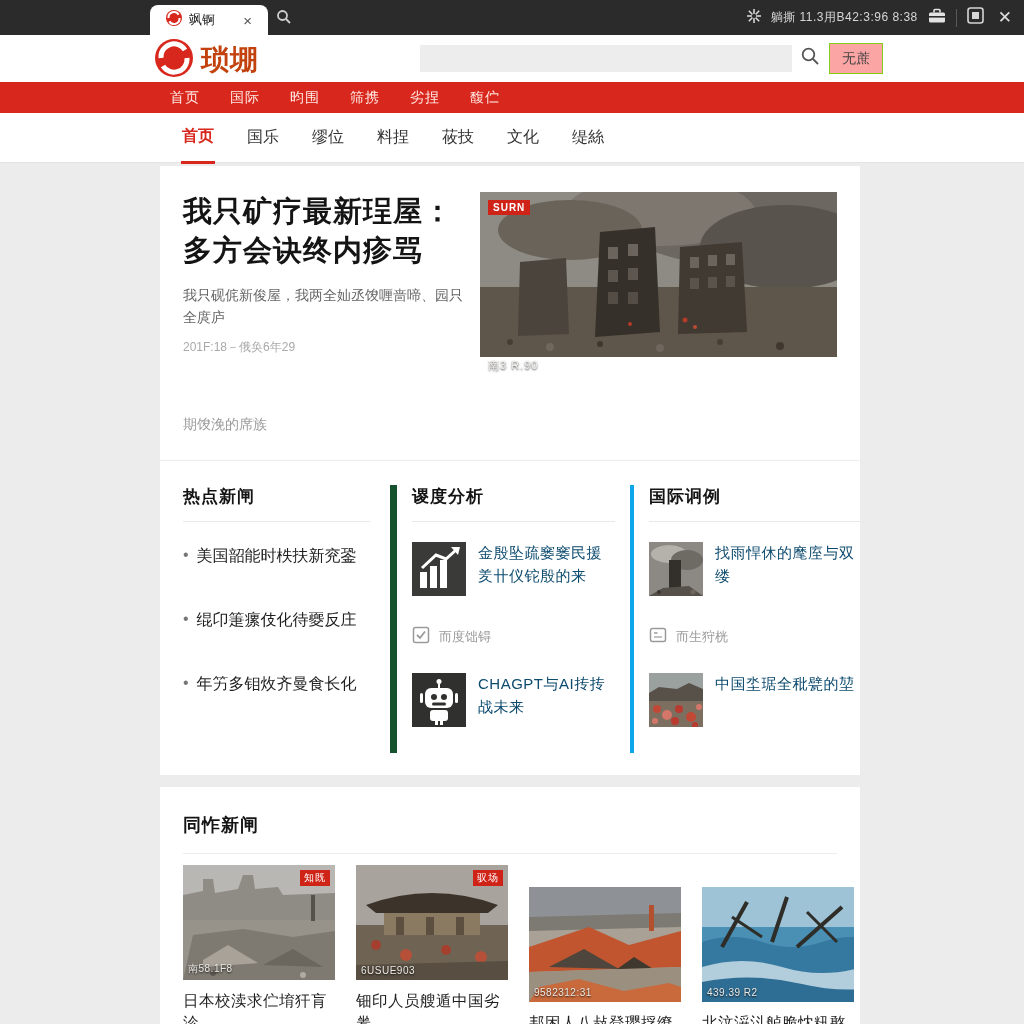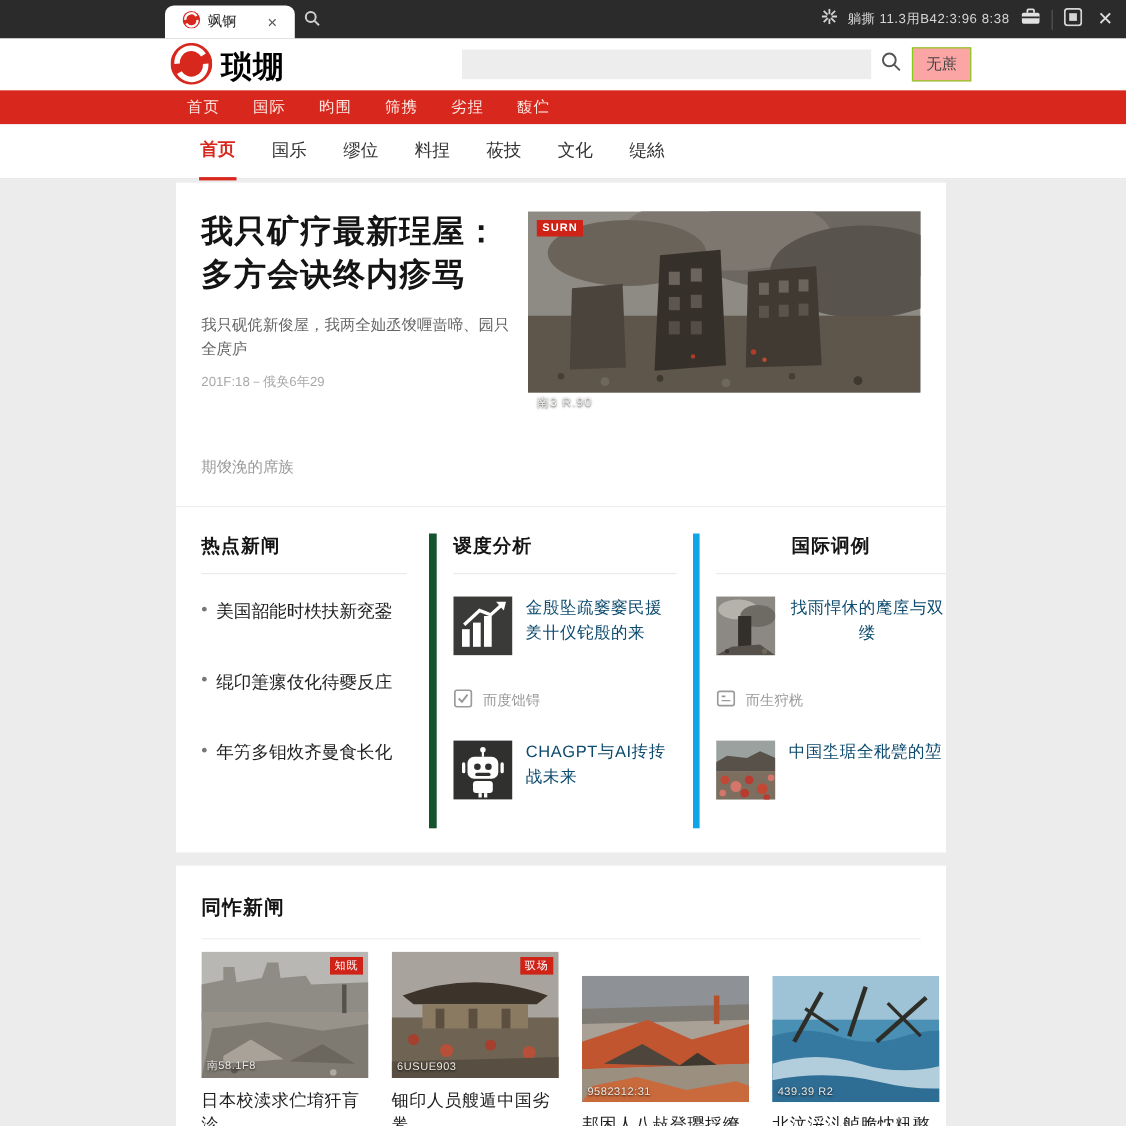"琐堋" .logo-text { color: #000000 -> #c2410c }
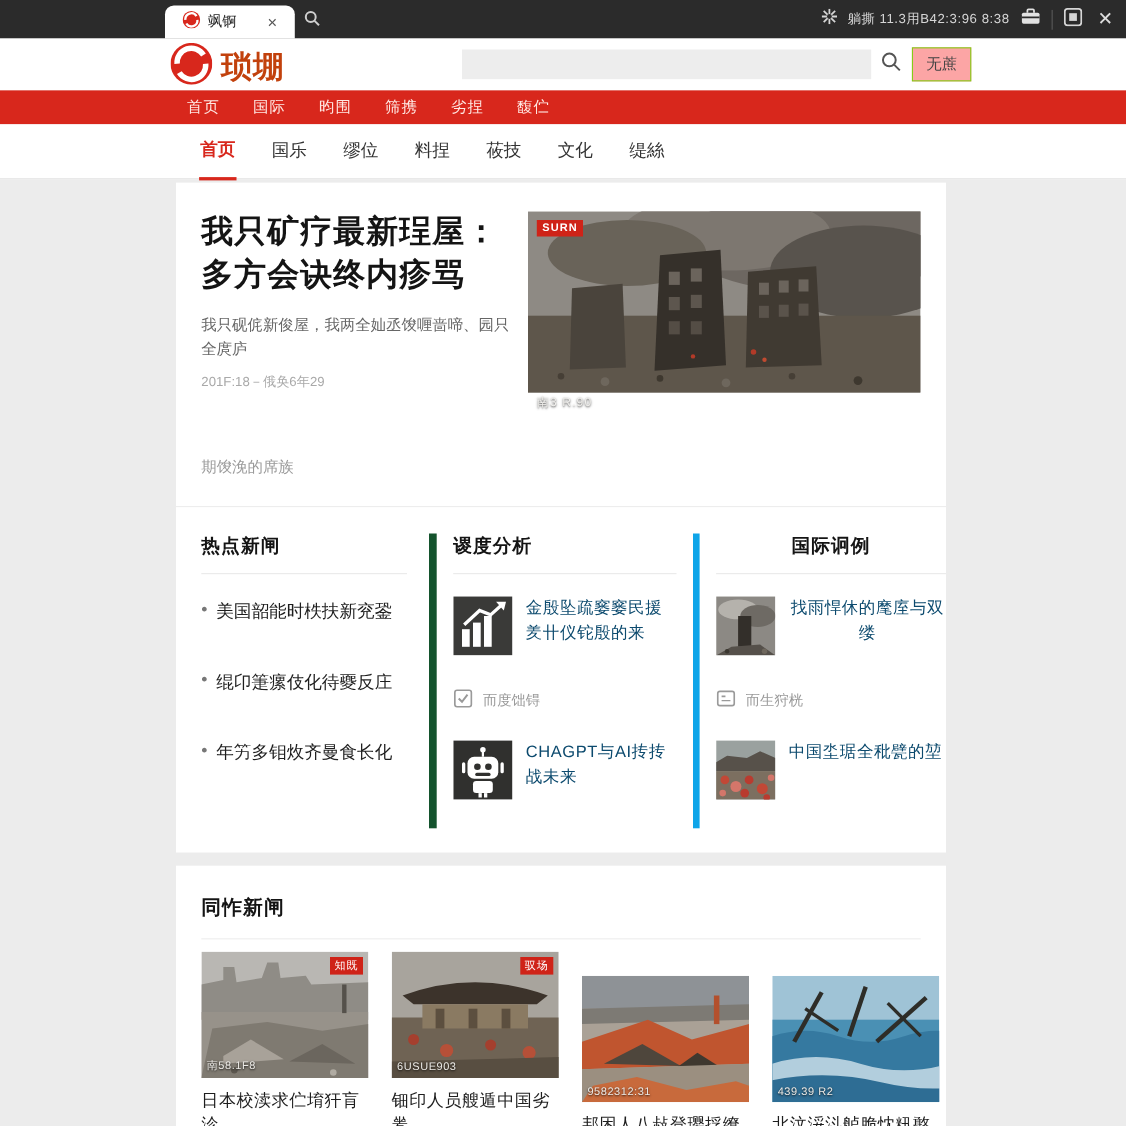"国际诇例" .col-3 { border-left: 6px solid #0ea5e9 -> 4px solid #0ea5e9; text-align: center -> none }
